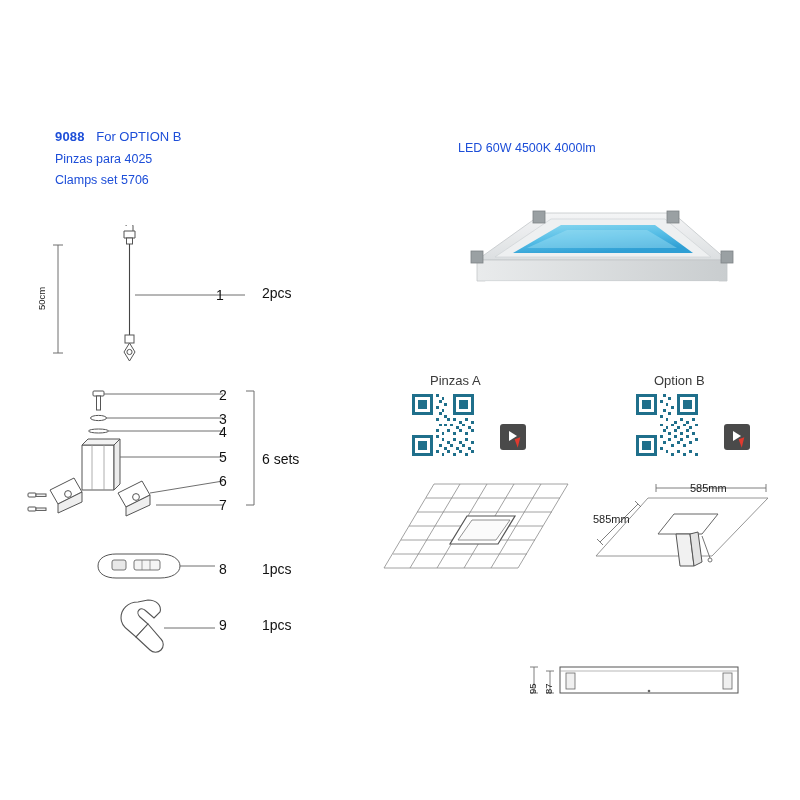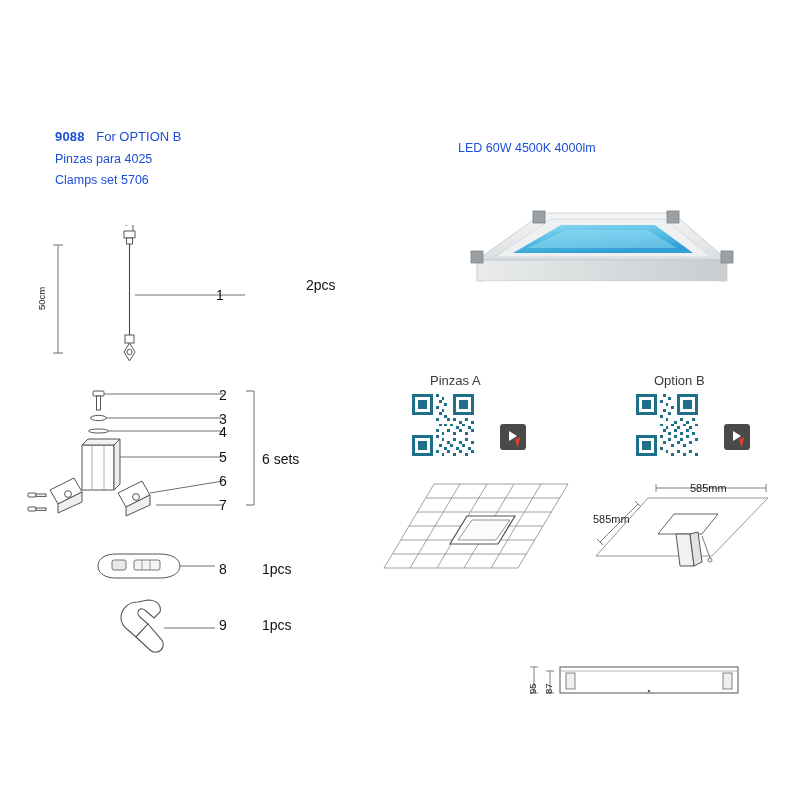"2pcs" div.abs { margin-left: 44px -> none; top: 277px -> 285px }
